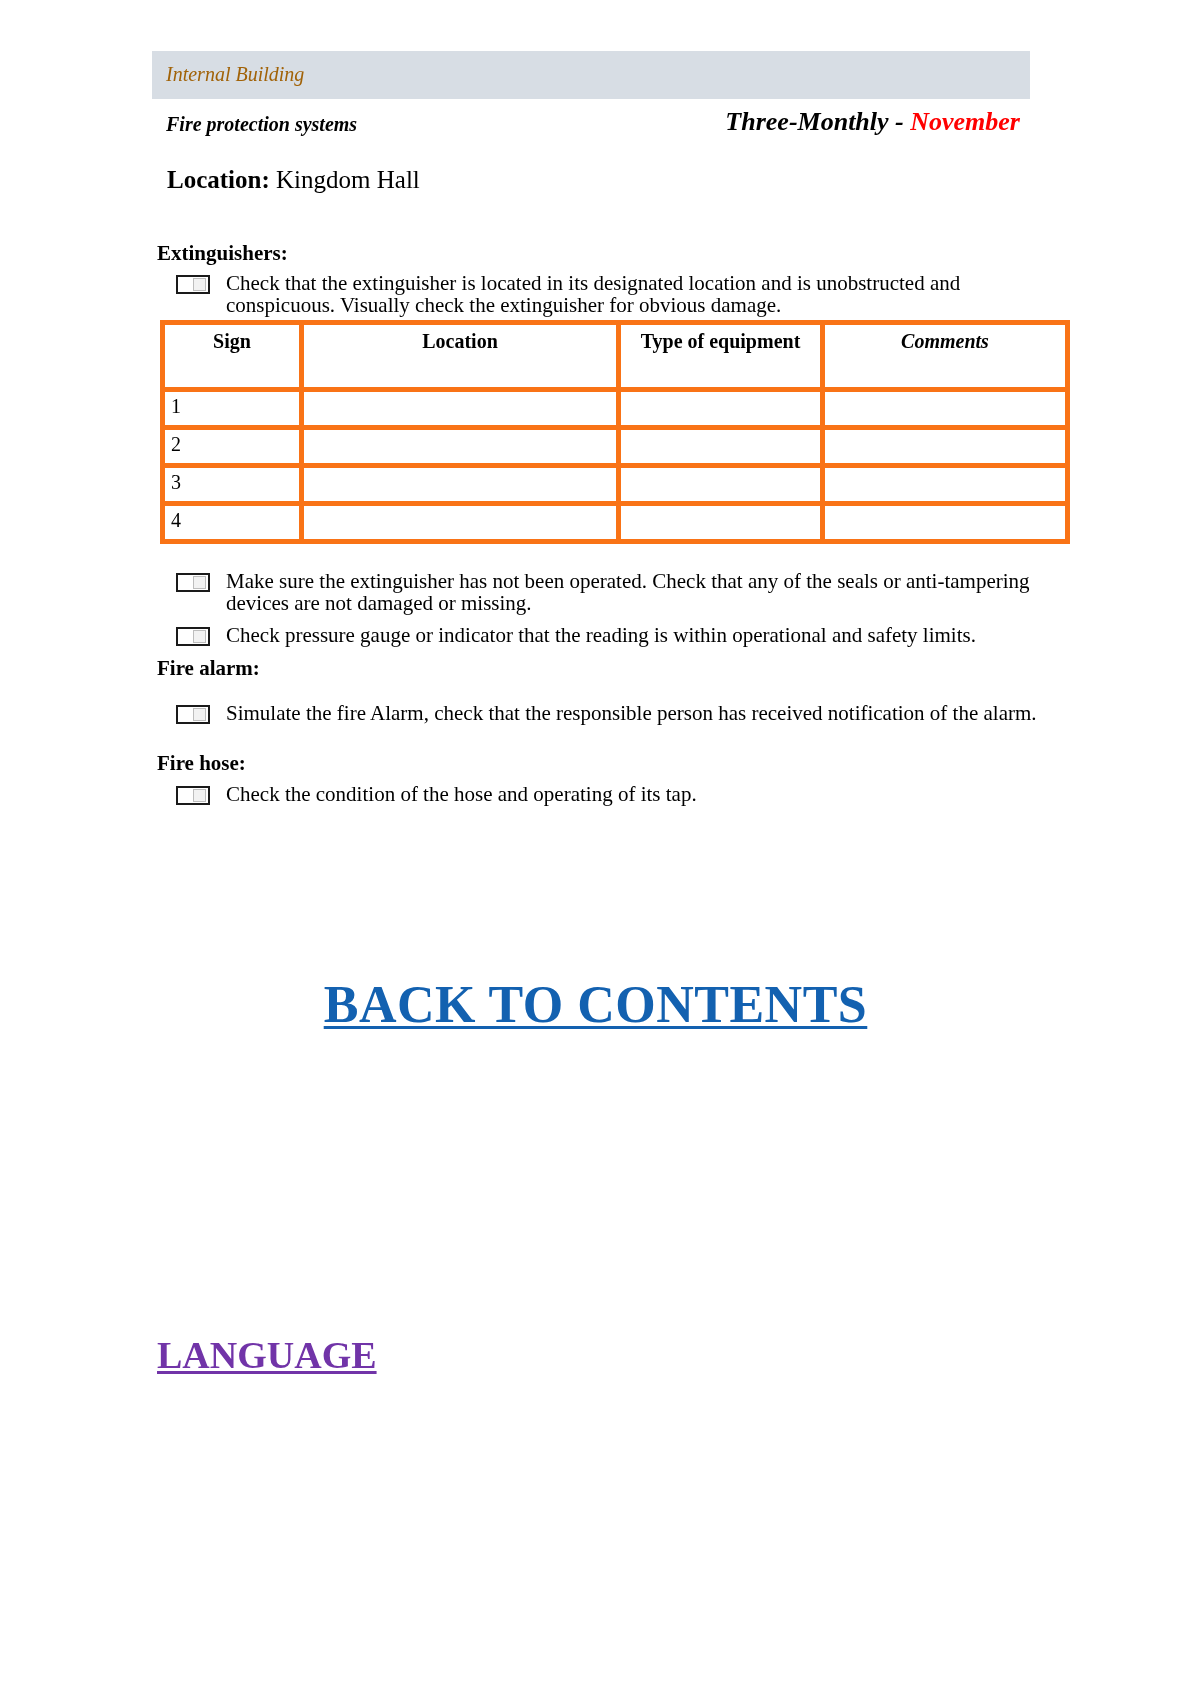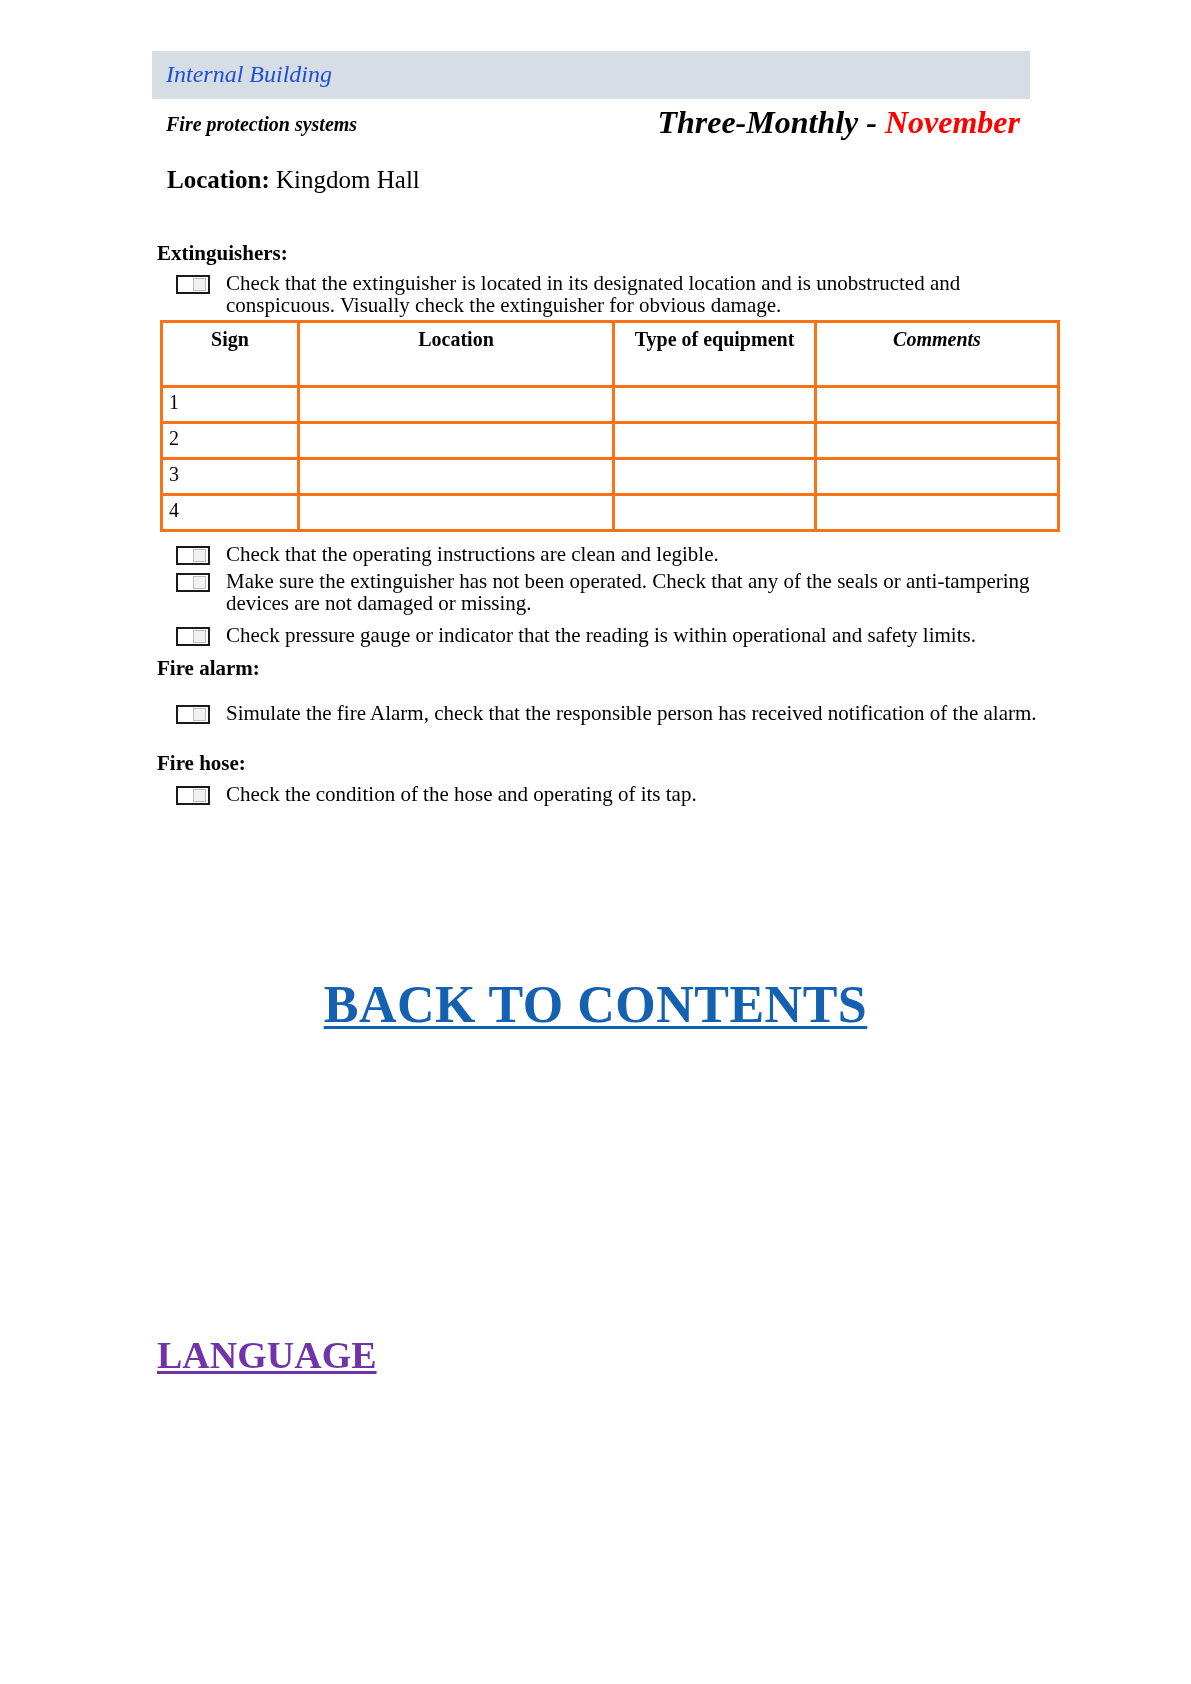"Internal Building" .header-band-label { color: #1d4ed8 -> #a16207; font-size: 24px -> 20px }
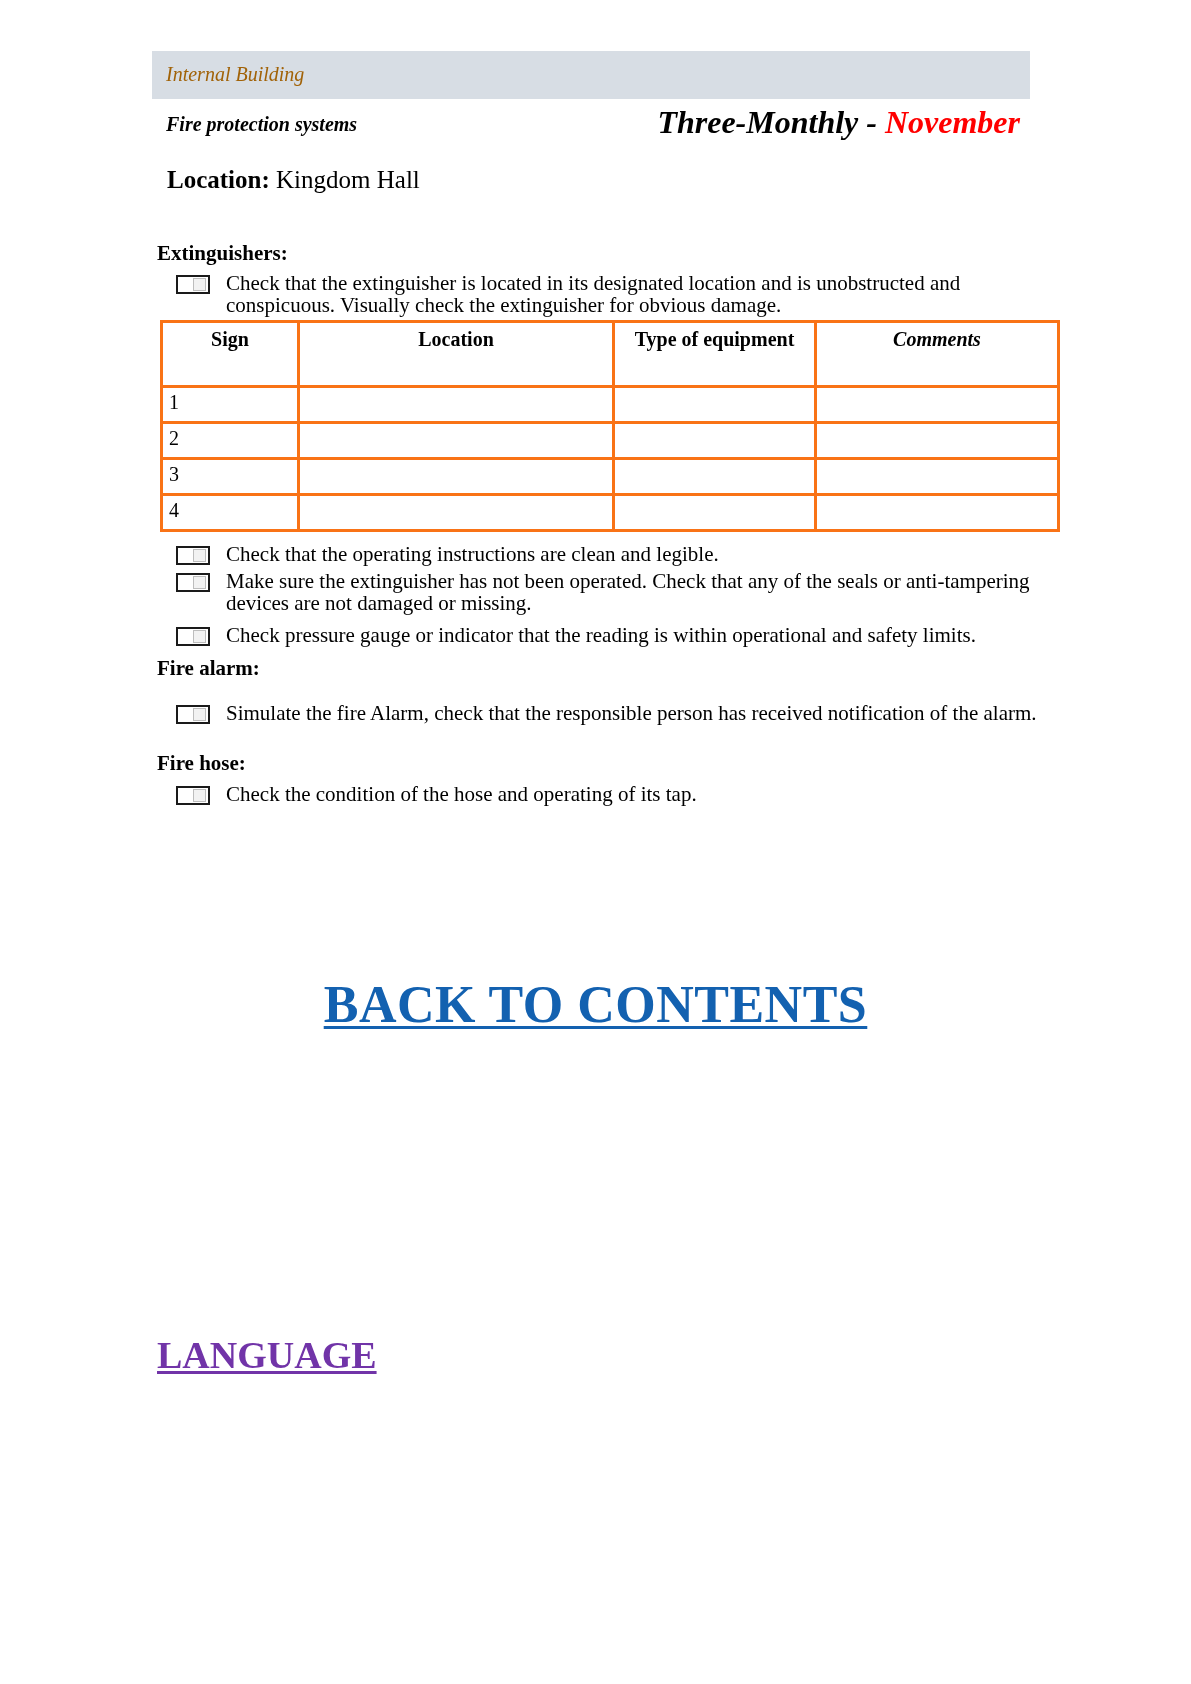"Three-Monthly - November" .subheader-right { font-size: 32px -> 26px }
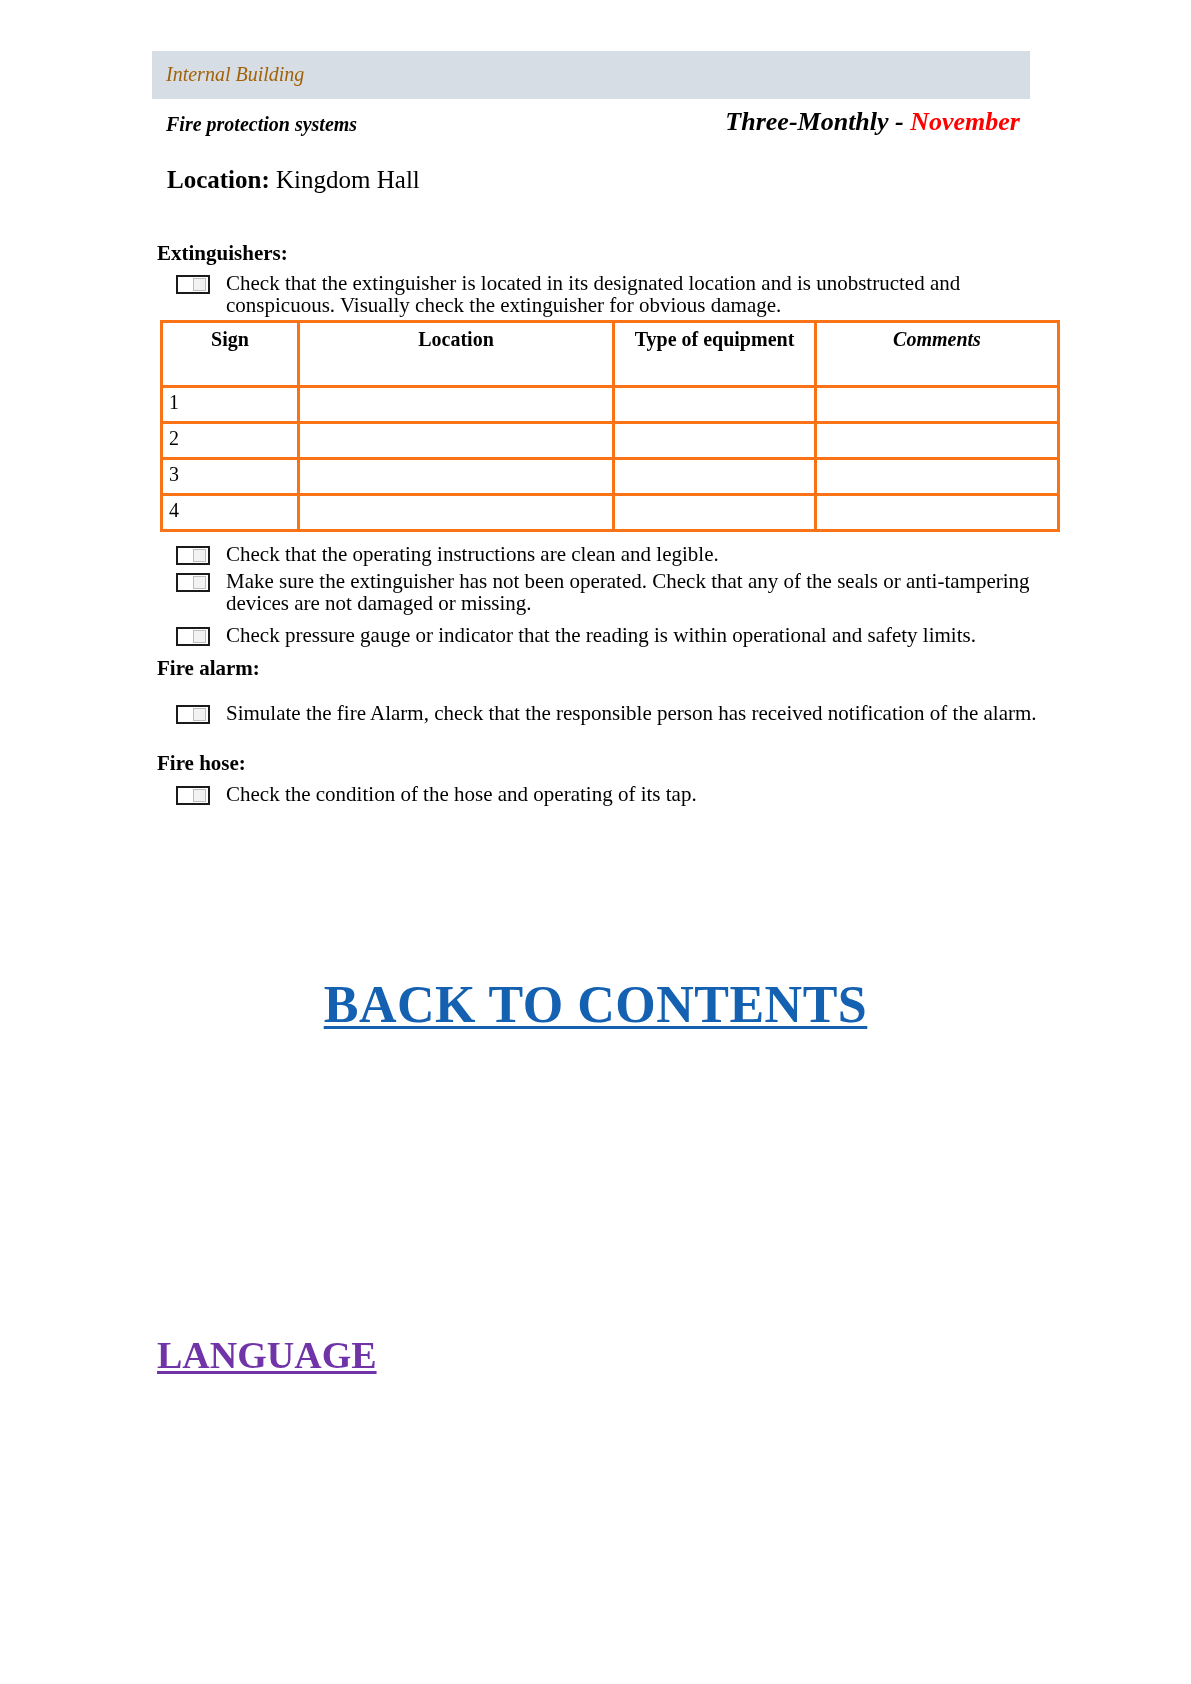"Sign" .tbl td, .tbl th { border: 3px solid #f97316 -> 5px solid #f97316 }
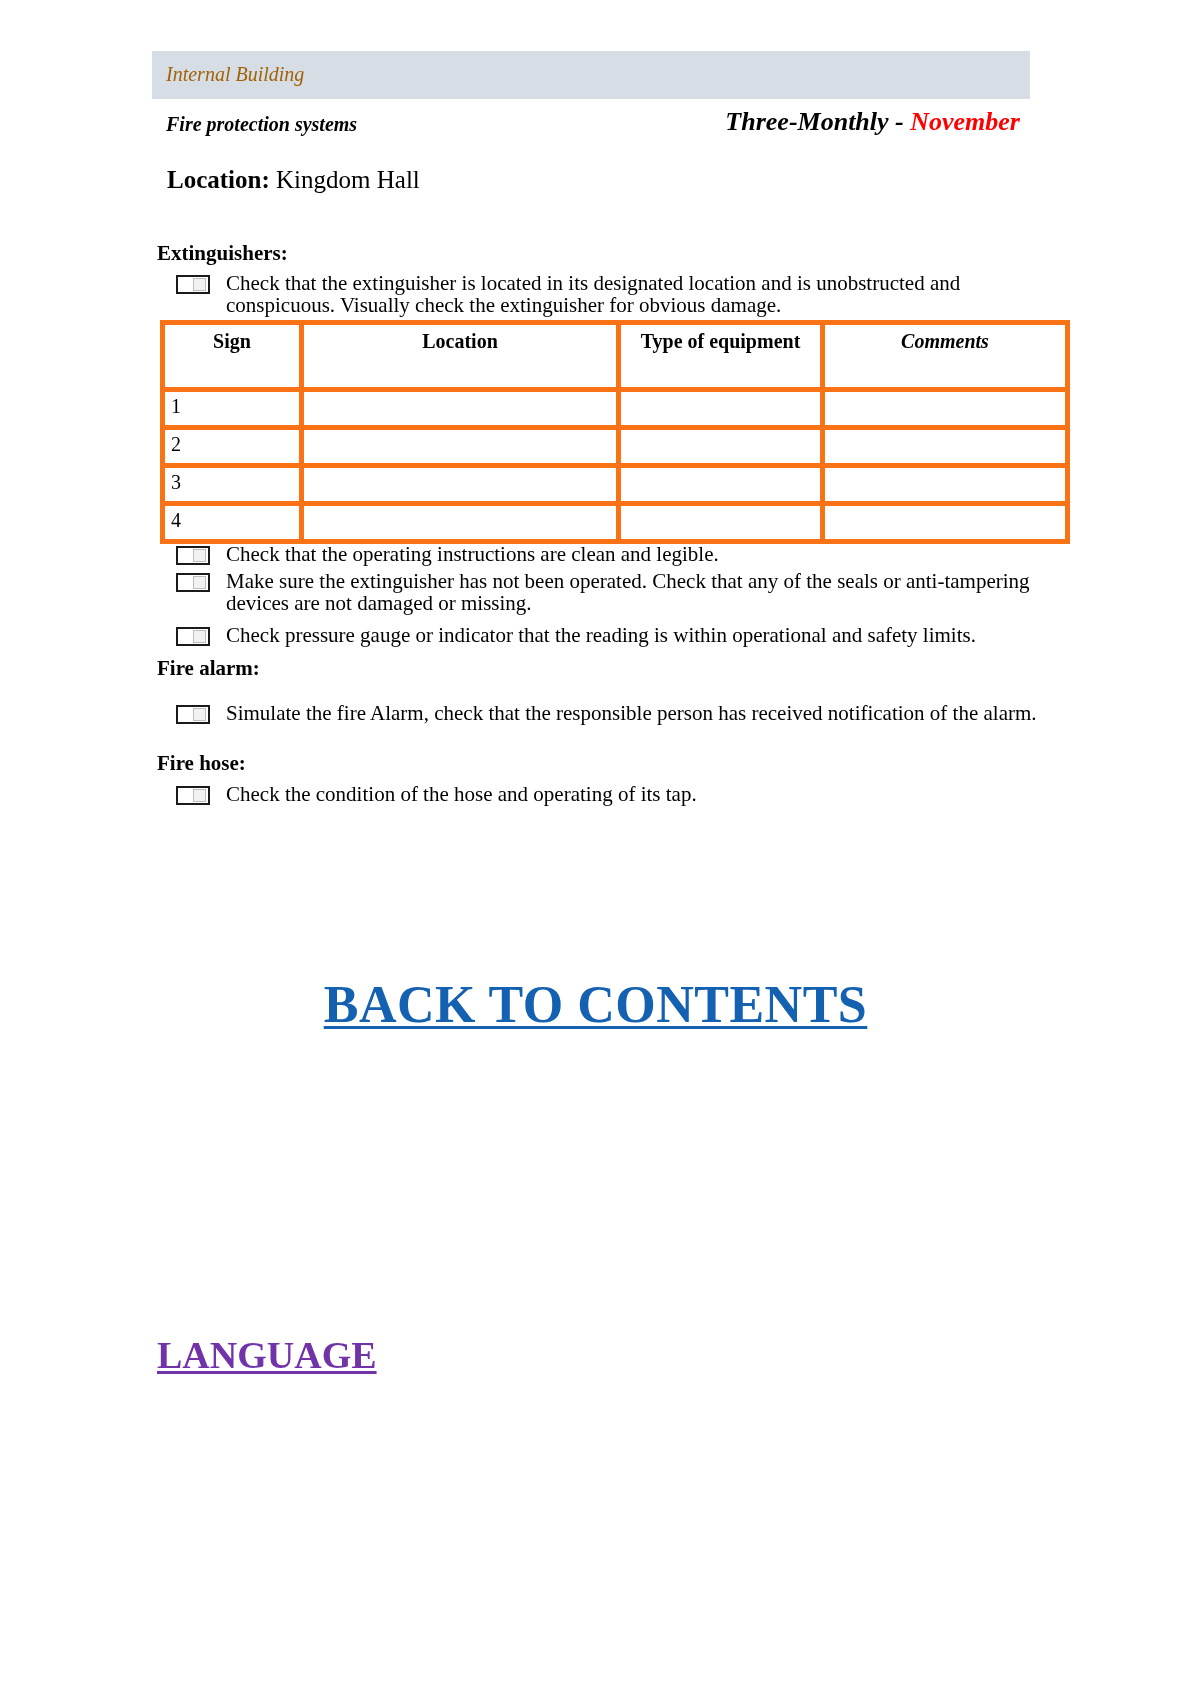"Check that the operating instructions" div.chk-item { html: <div> <span> <span></span> </span> <span>Check that the operating instructions are clean and legible.</span> </div> -> none }
